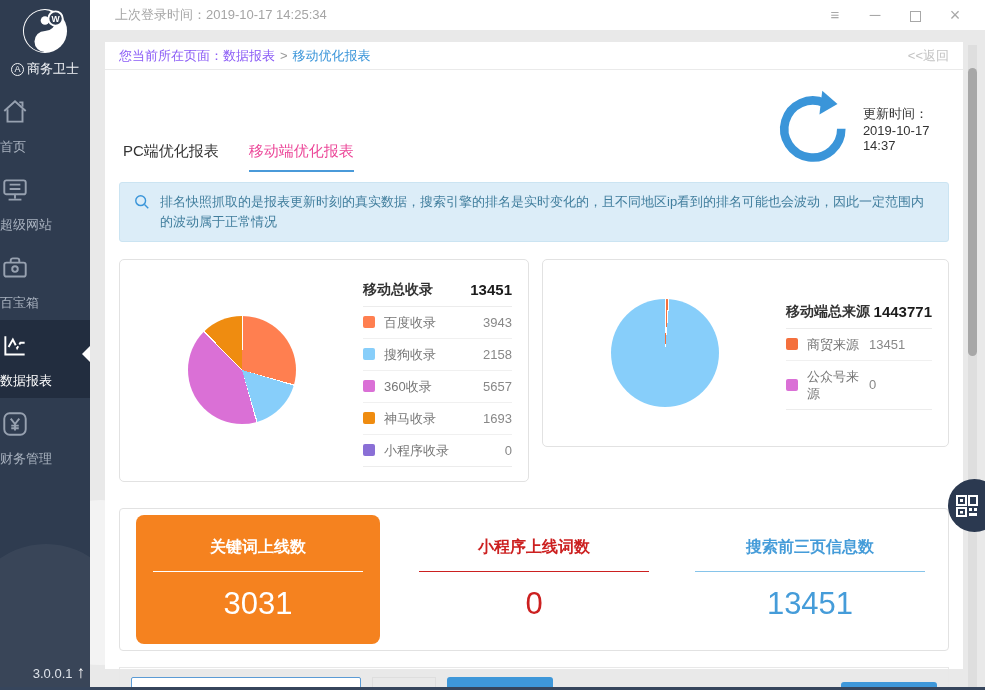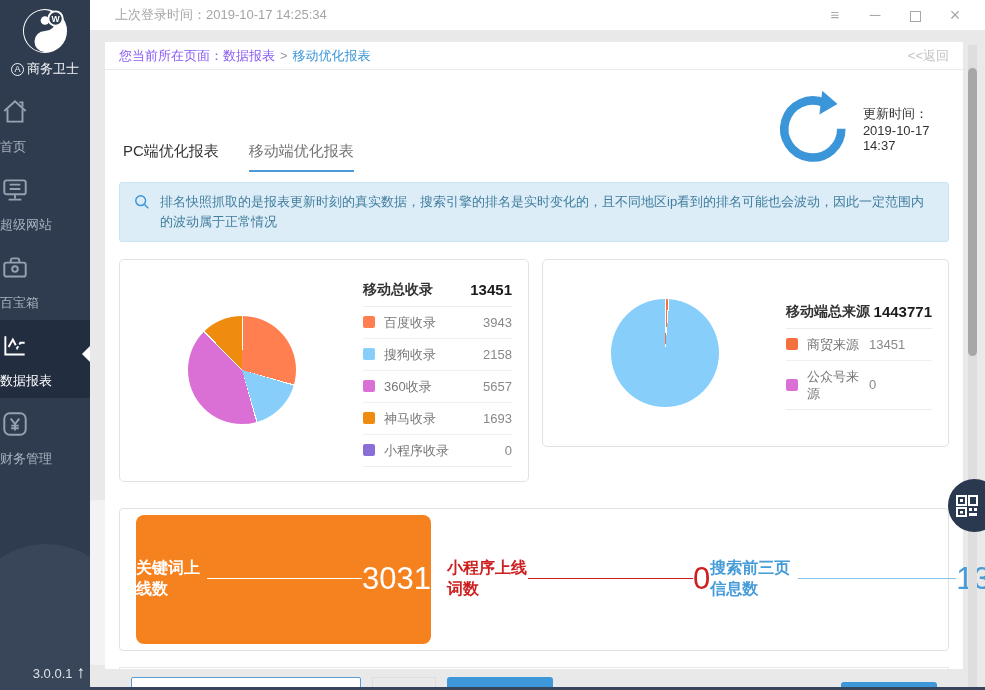"移动端优化报表" .tab.active { color: #737373 -> #ec4899 }
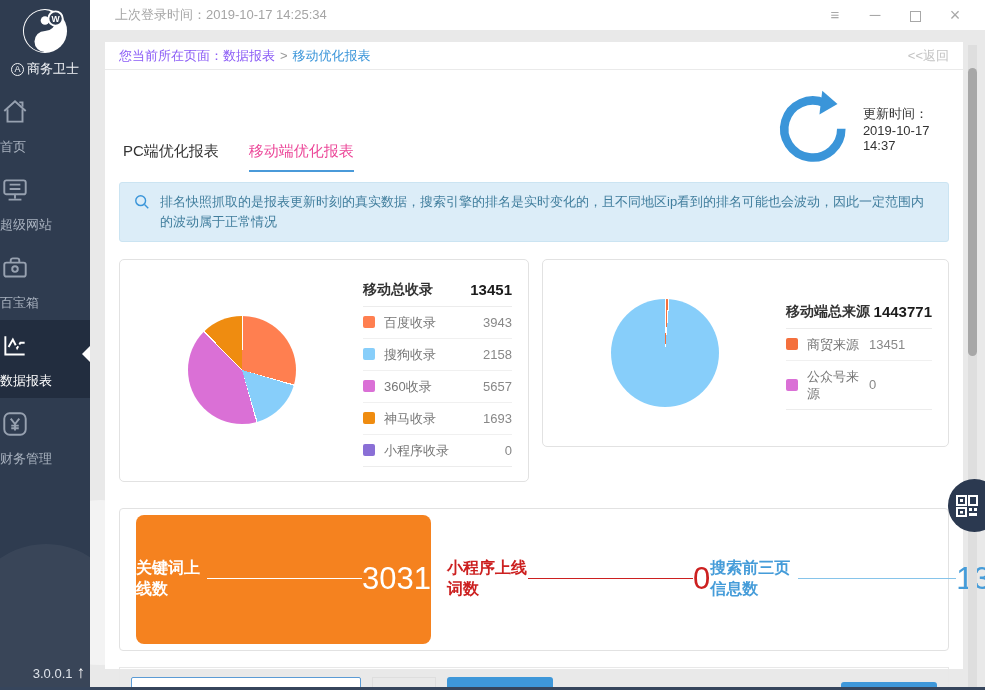"关键词上线数" .stat-card-inner { flex-direction: none -> column }
